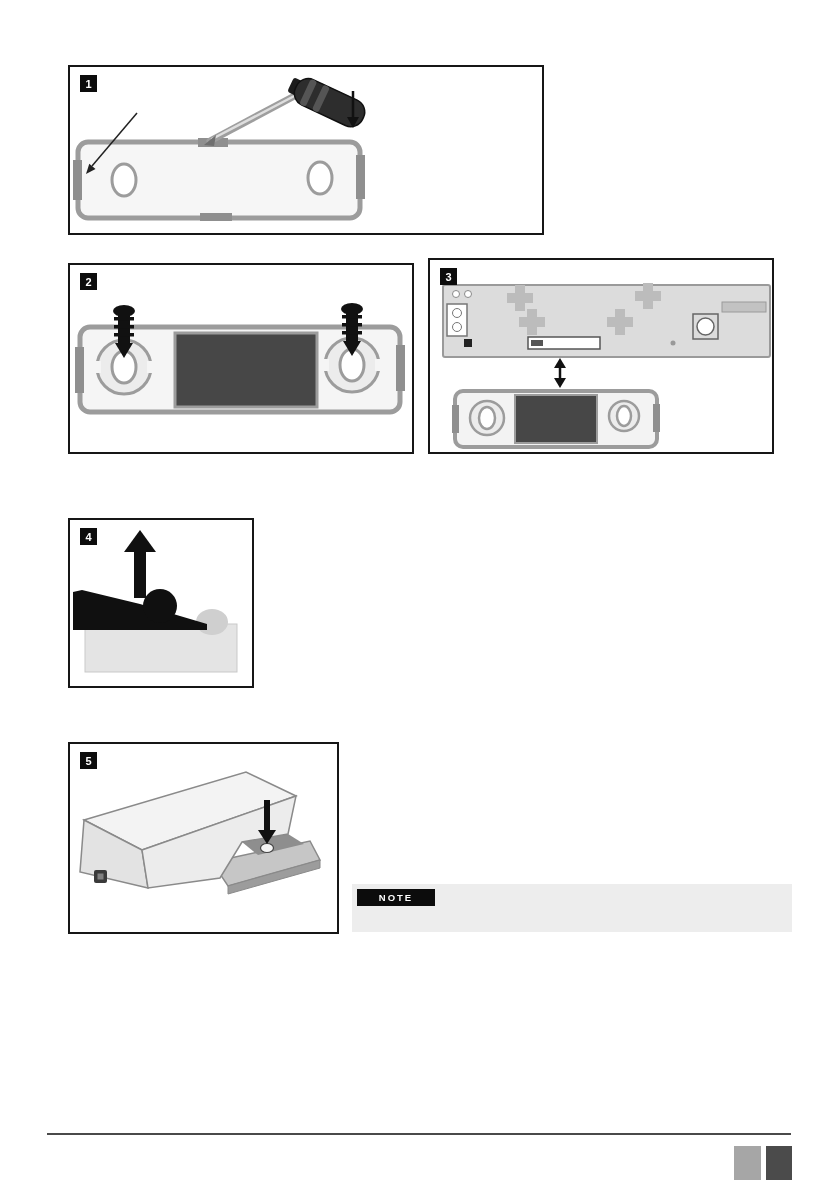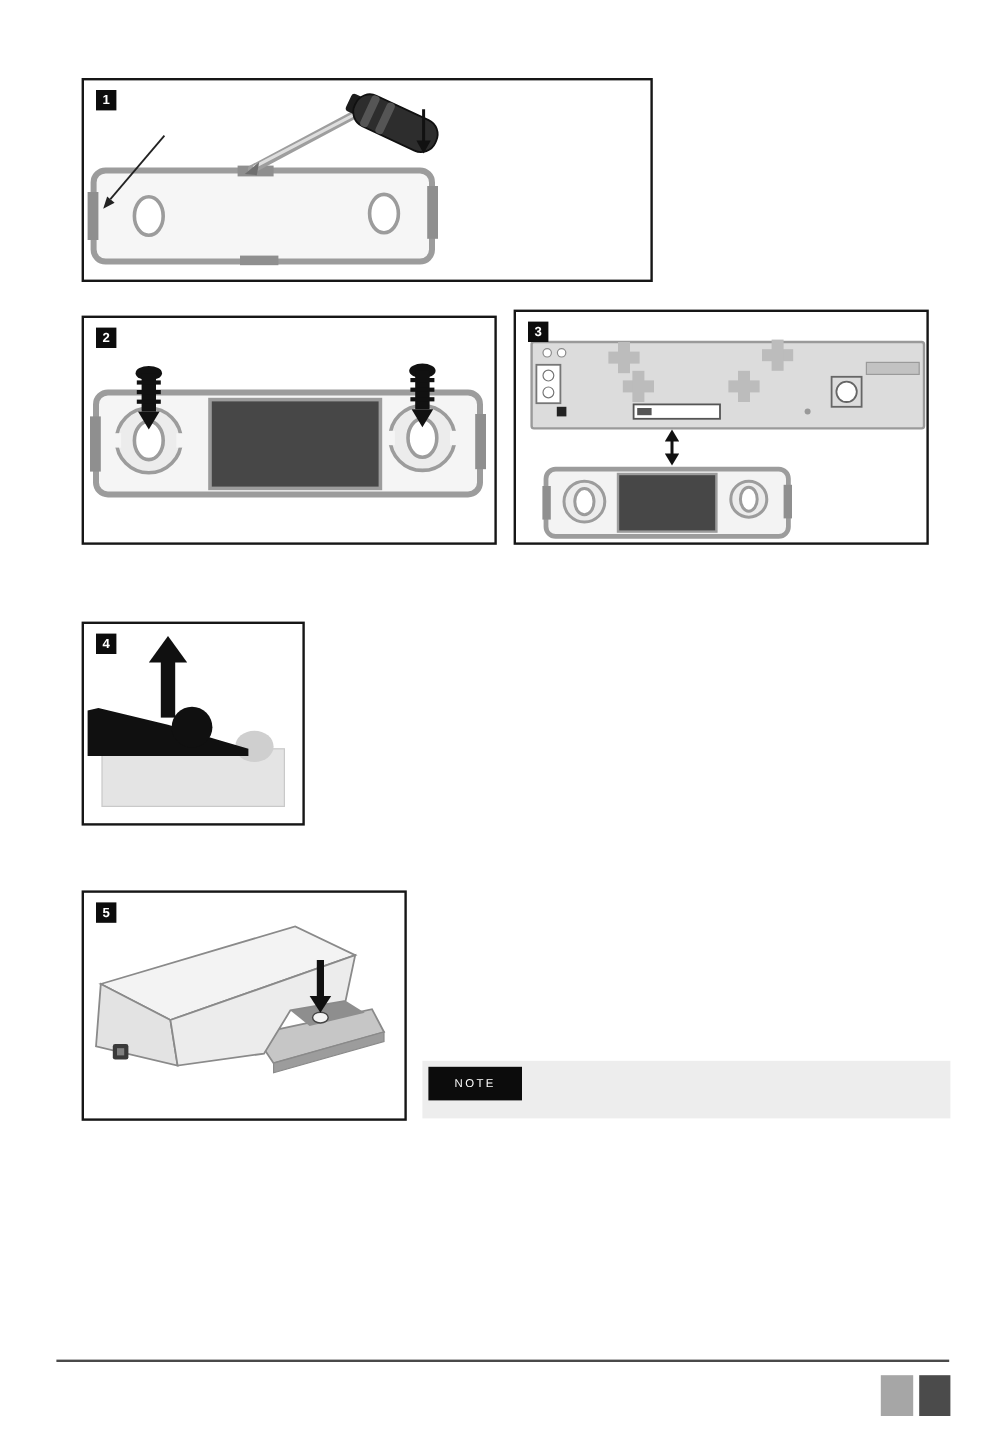"NOTE" .notelabel { font-weight: normal -> bold; height: 28px -> 17px }
